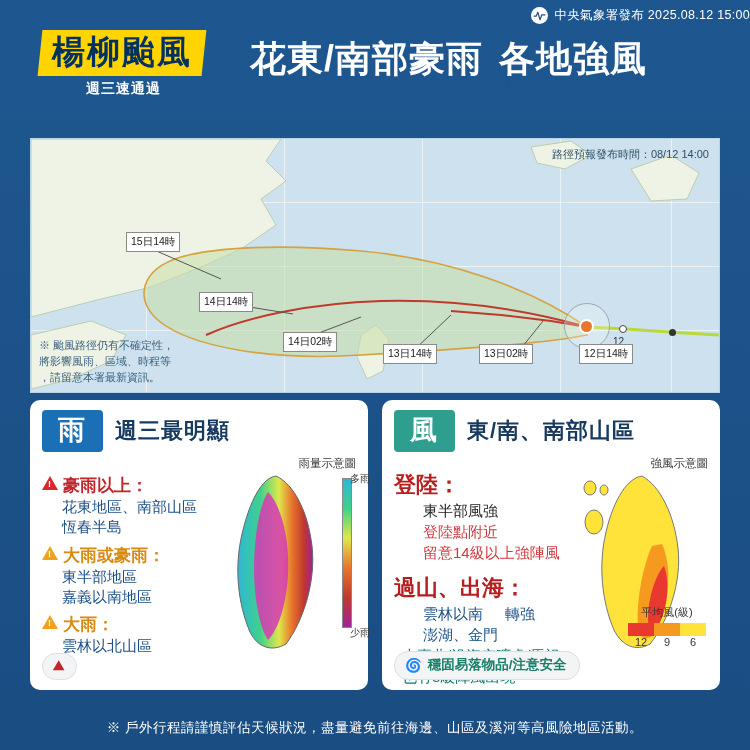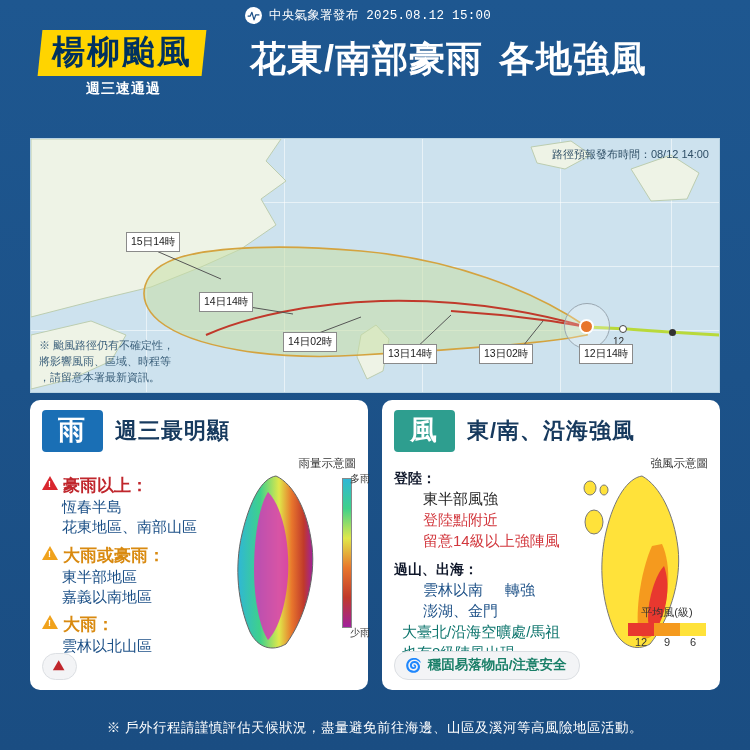"中央氣象署發布 2025.08.12 15:00" .topbar { font-family: Liberation Mono, monospace -> none; justify-content: center -> flex-end; padding-right: 14px -> none }
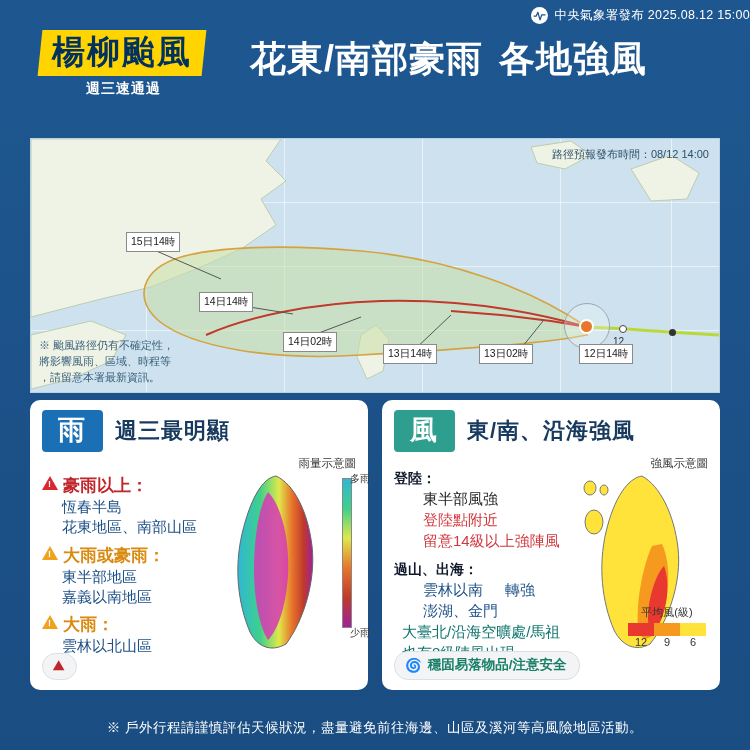"東/南、沿海強風" div.card-title { text: 沿海強風 -> 南部山區 }
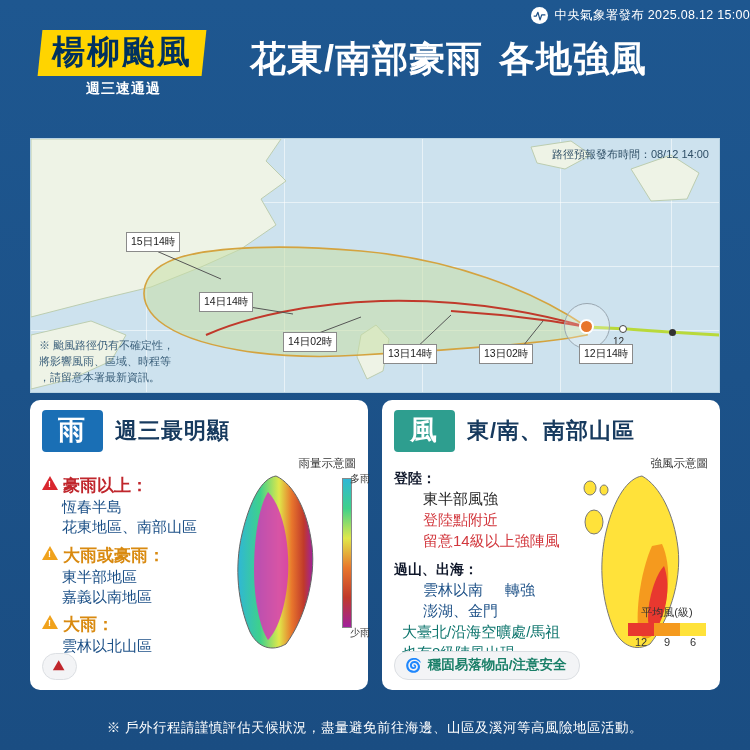"登陸：" .w-head { color: #0f172a -> #b91c1c; font-size: 14px -> 22px }
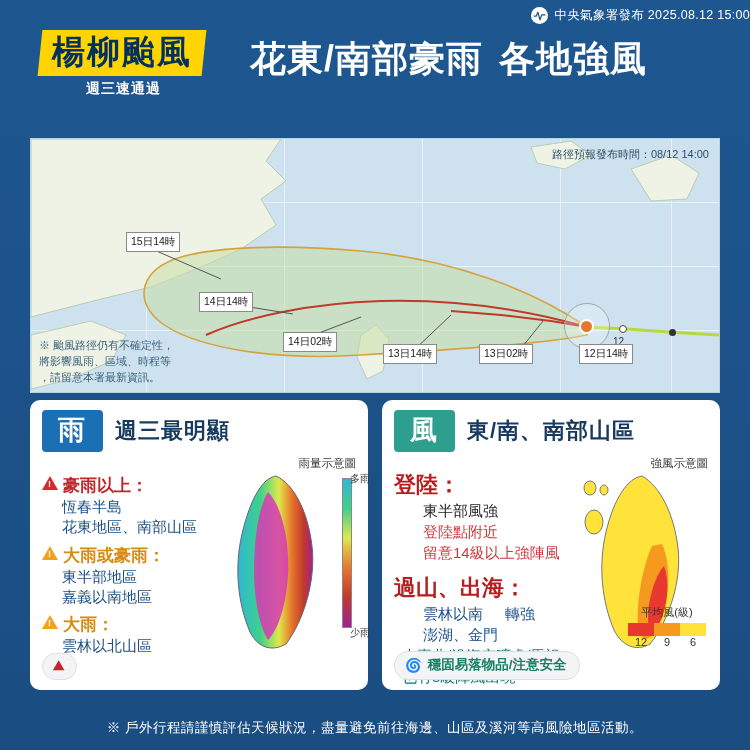"恆春半島" div.b-line { order: before "花東地區、南部山區" -> after "花東地區、南部山區" }
